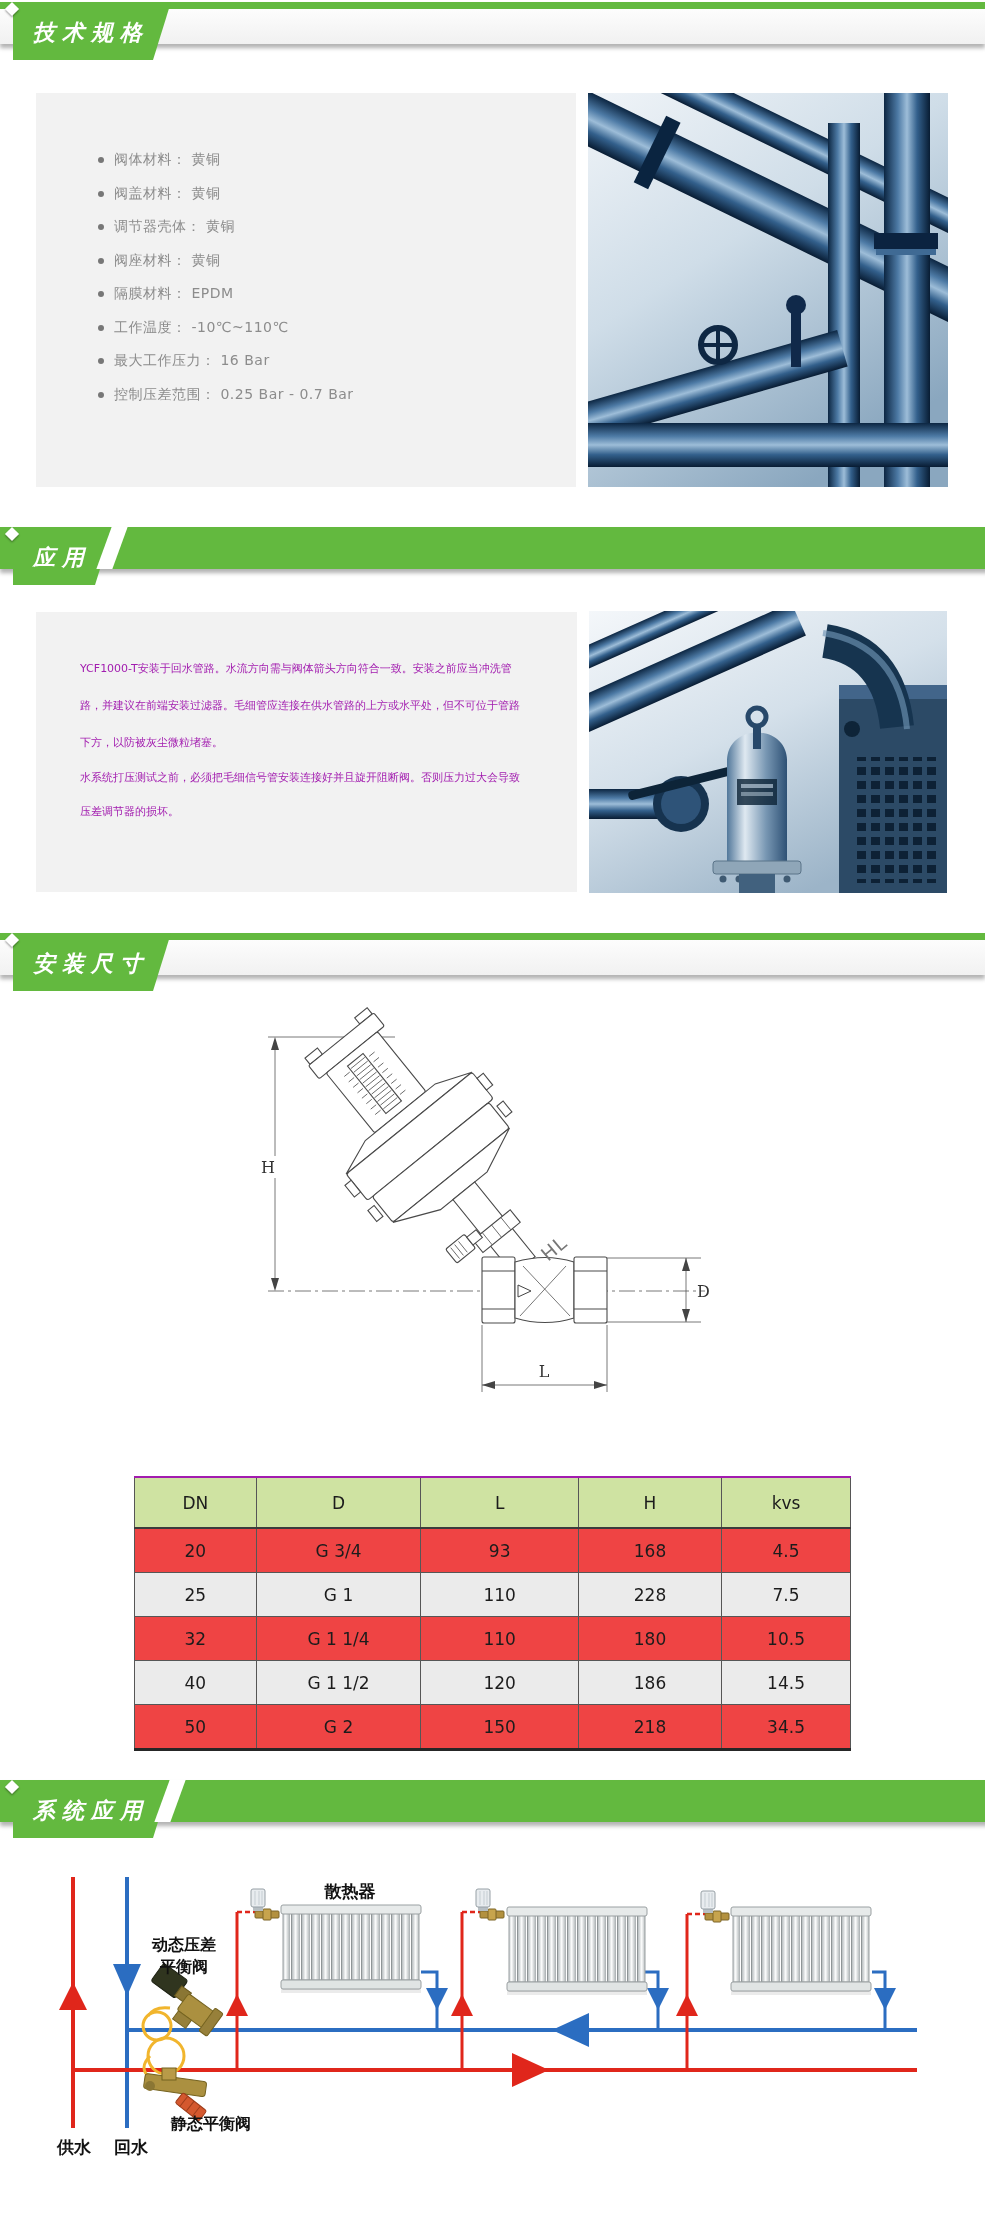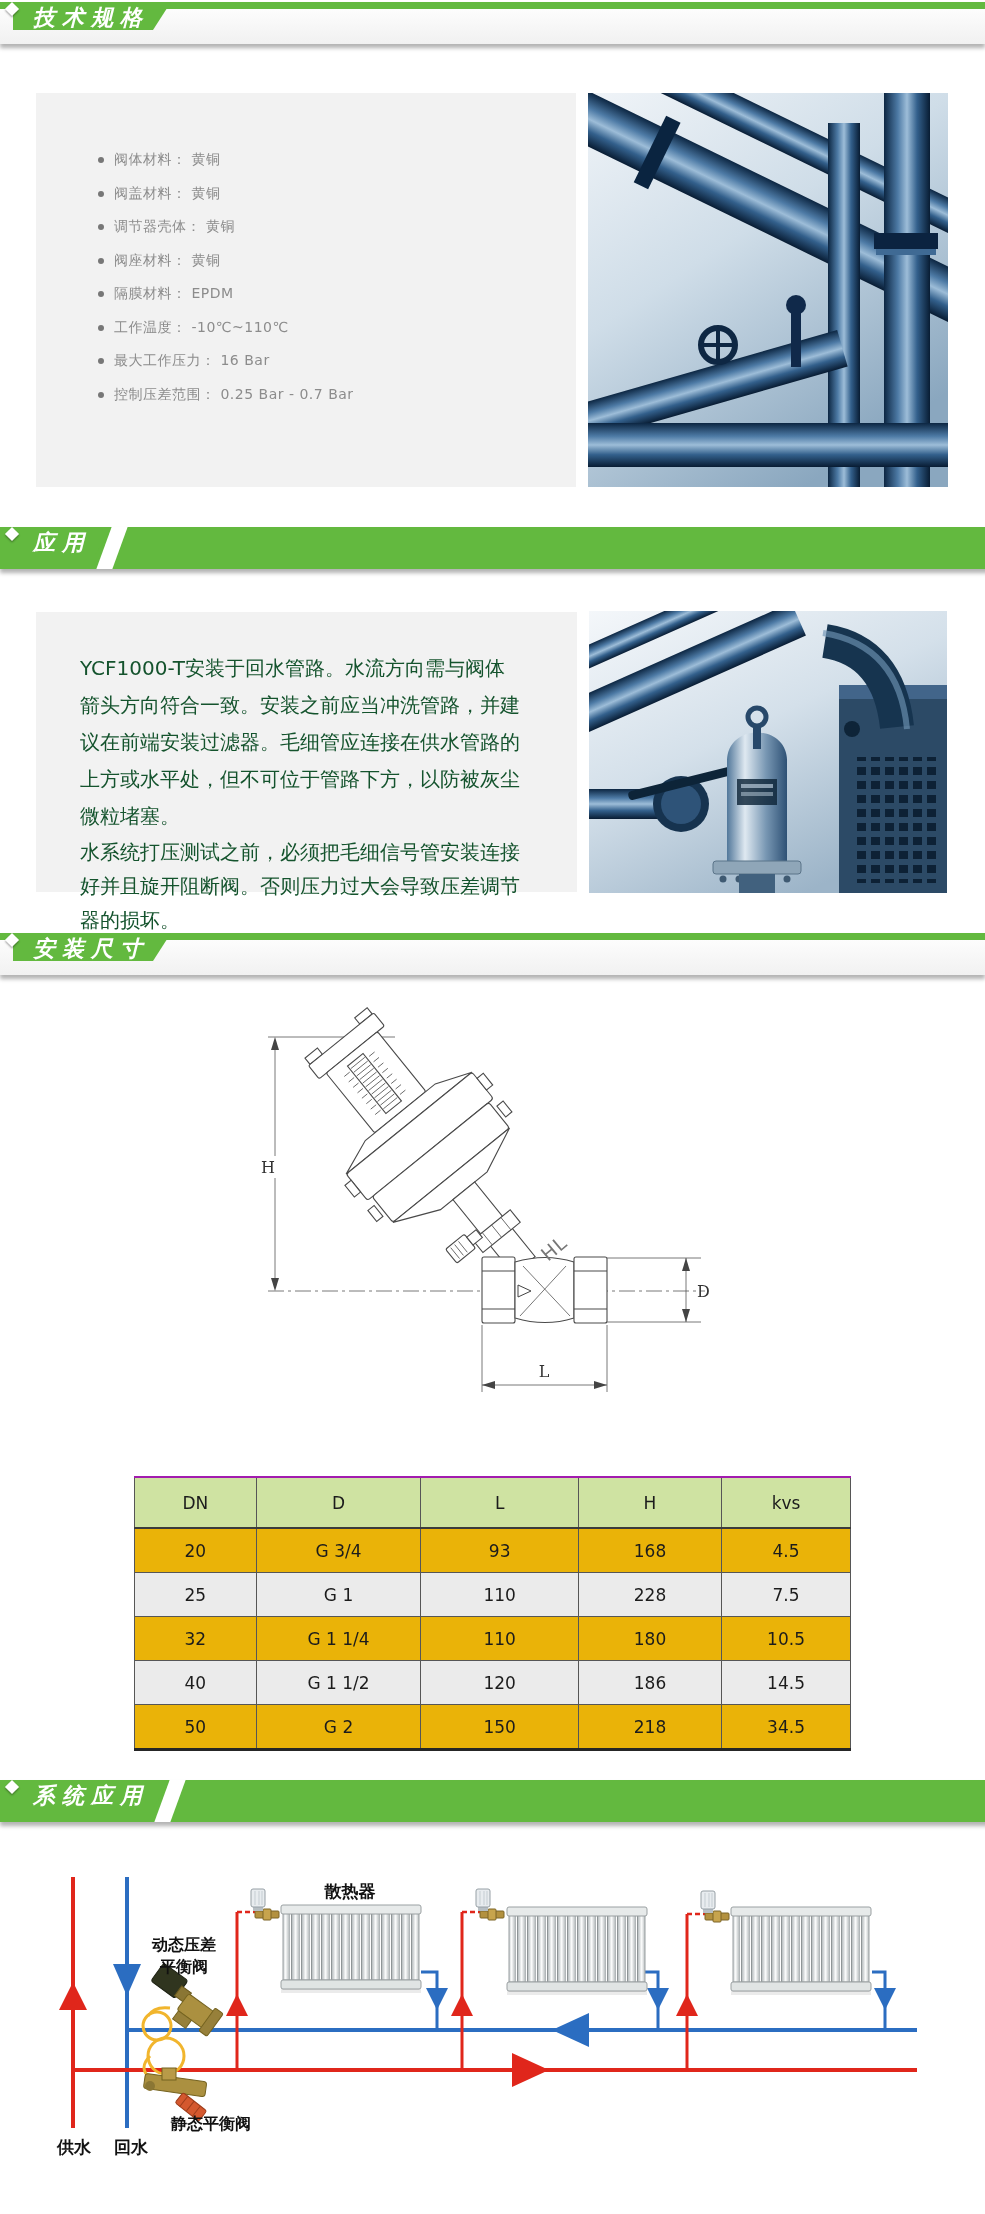"技术规格" .banner .label { height: 28px -> 58px }
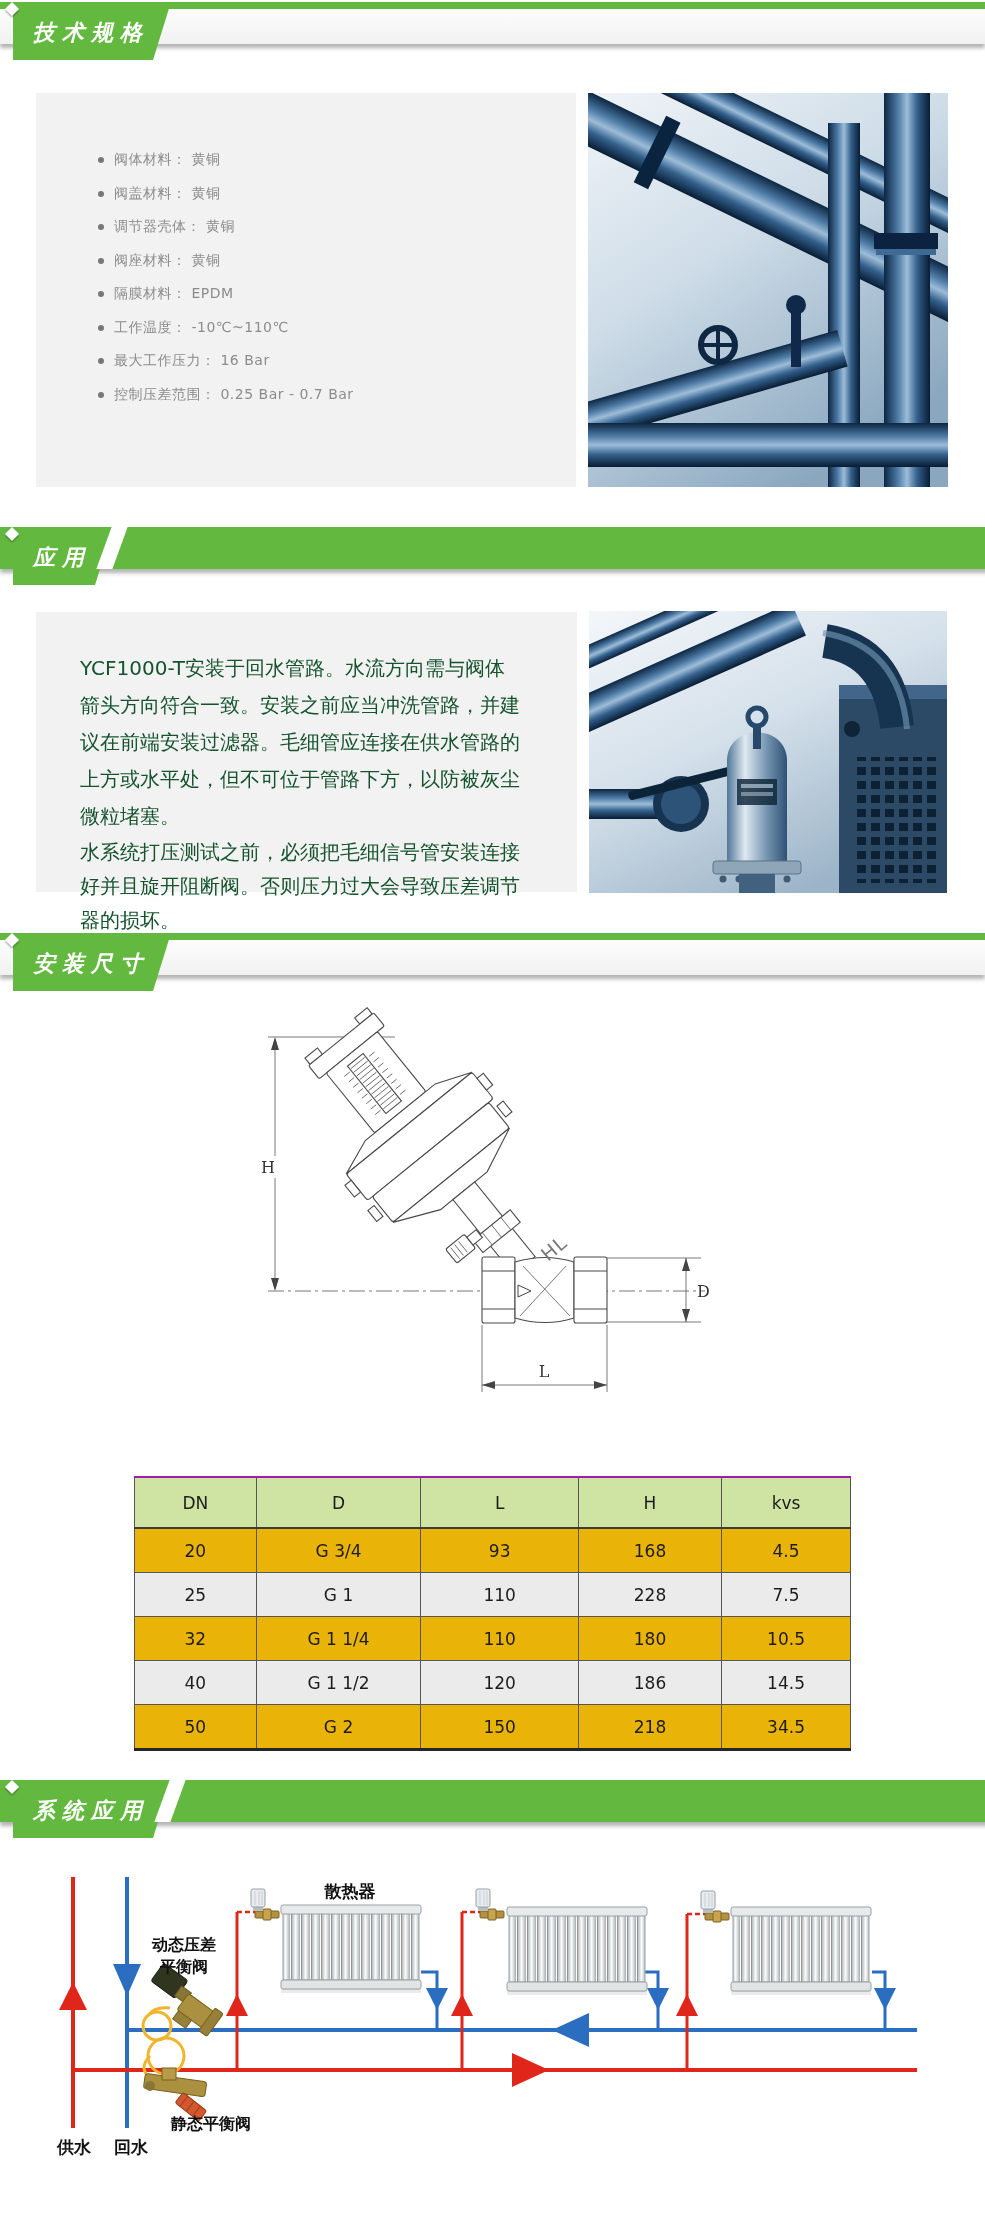"YCF1000-T安装于回水管路。水流方向需与阀体箭头方向符合一致。安装之前应当" #box-app p { color: #14532d -> #a21caf; font-size: 20px -> 11px }
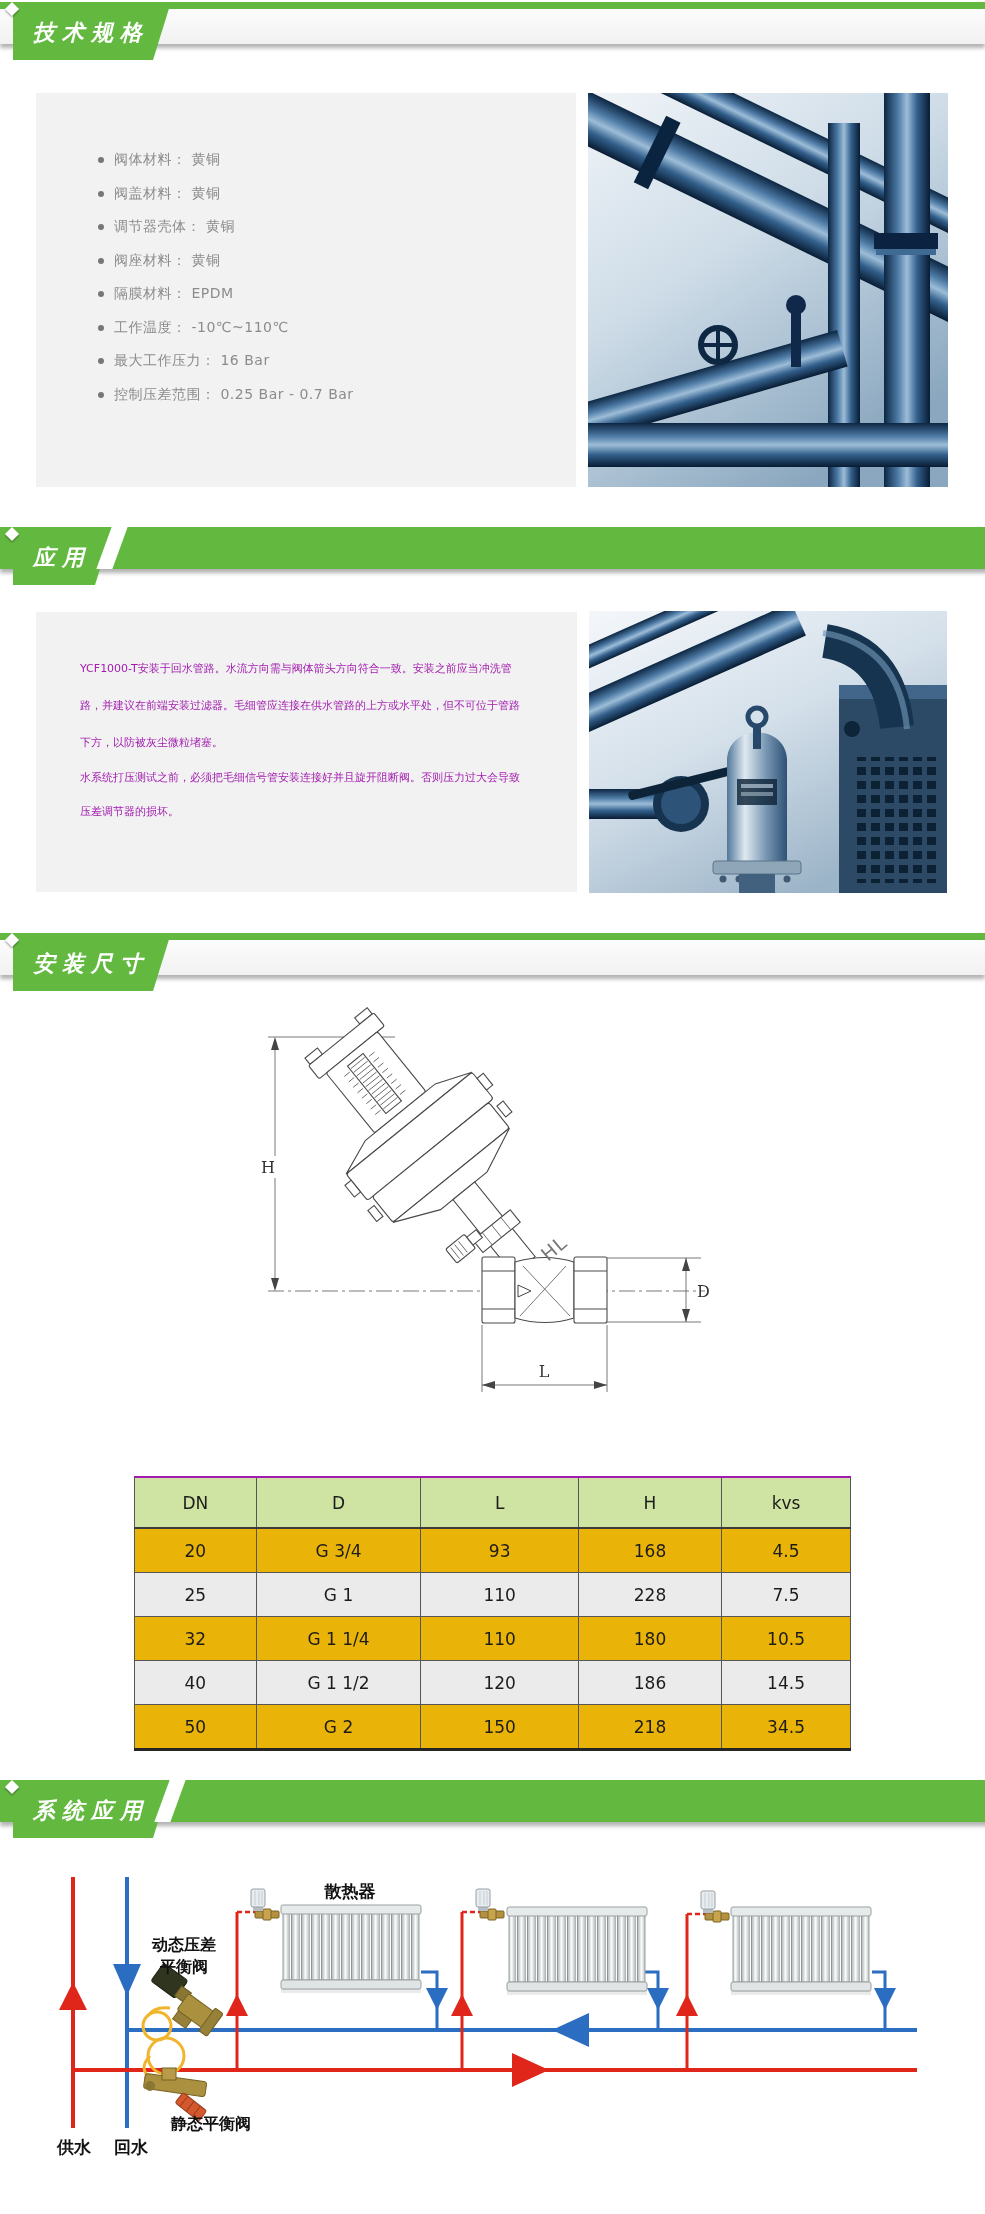"20" #dim-table td { background: #eab308 -> #ef4444 }
